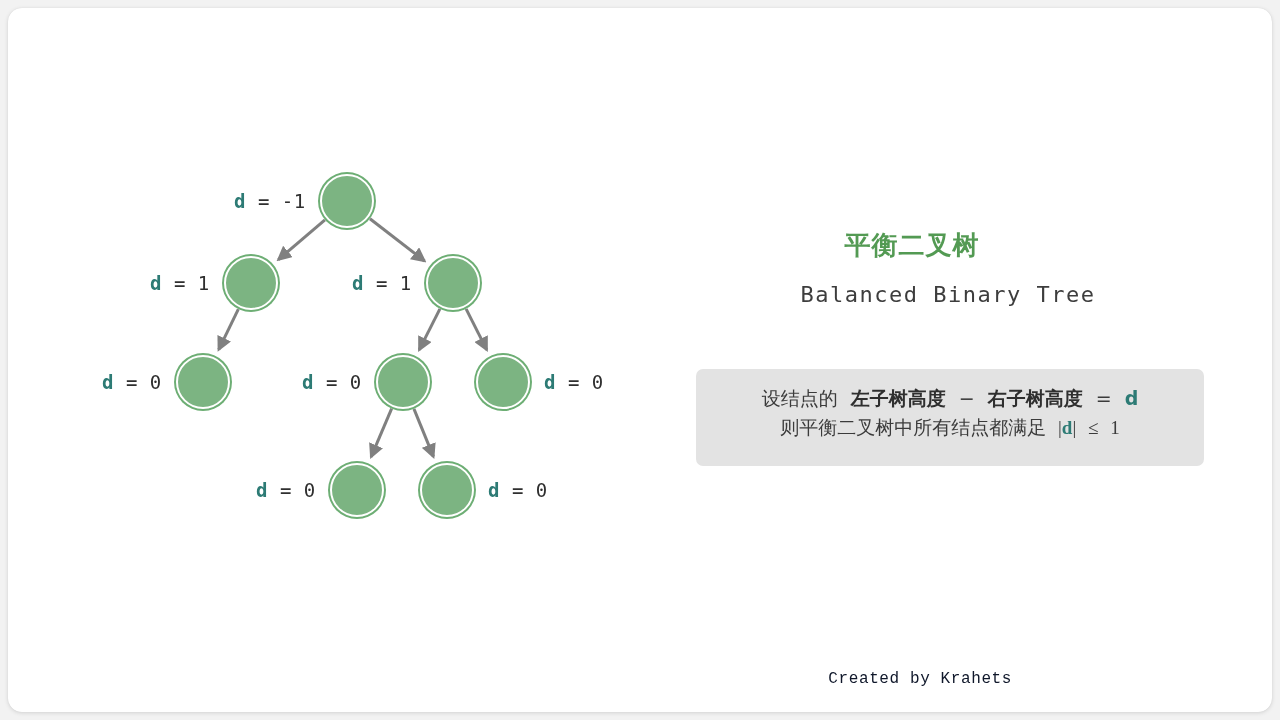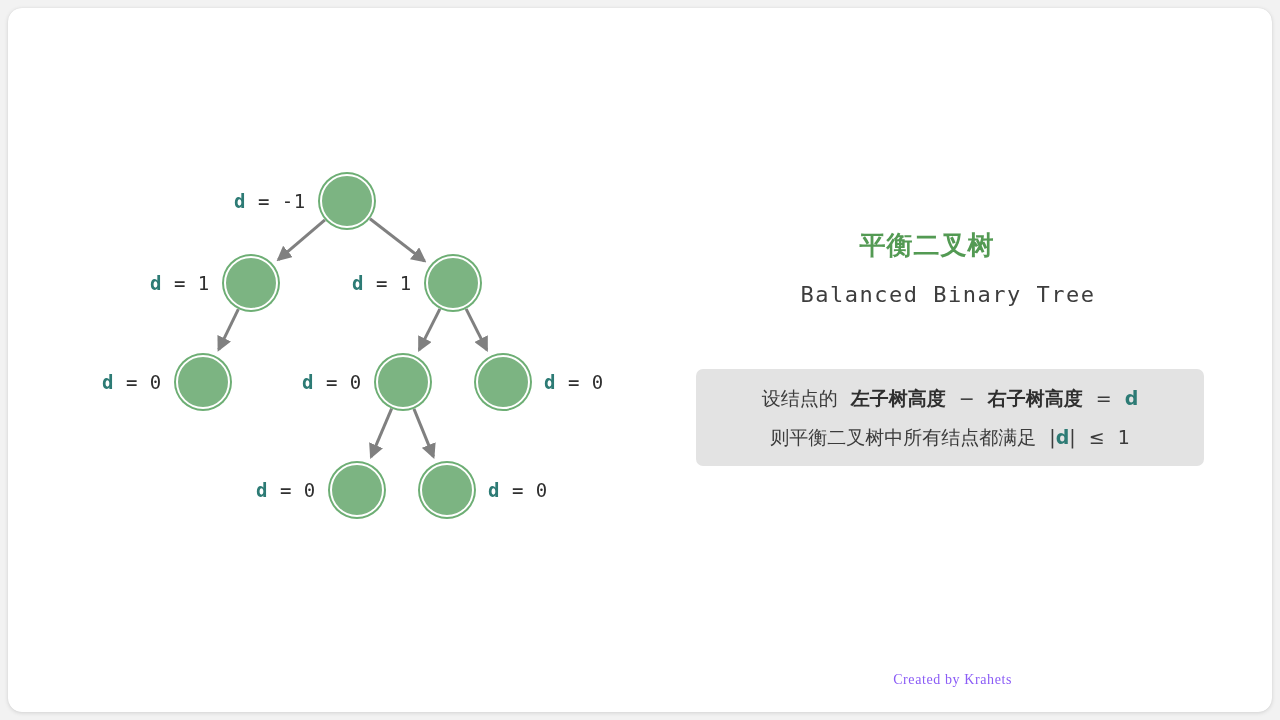"平衡二叉树" .panel-title { left: 627px -> 612px }
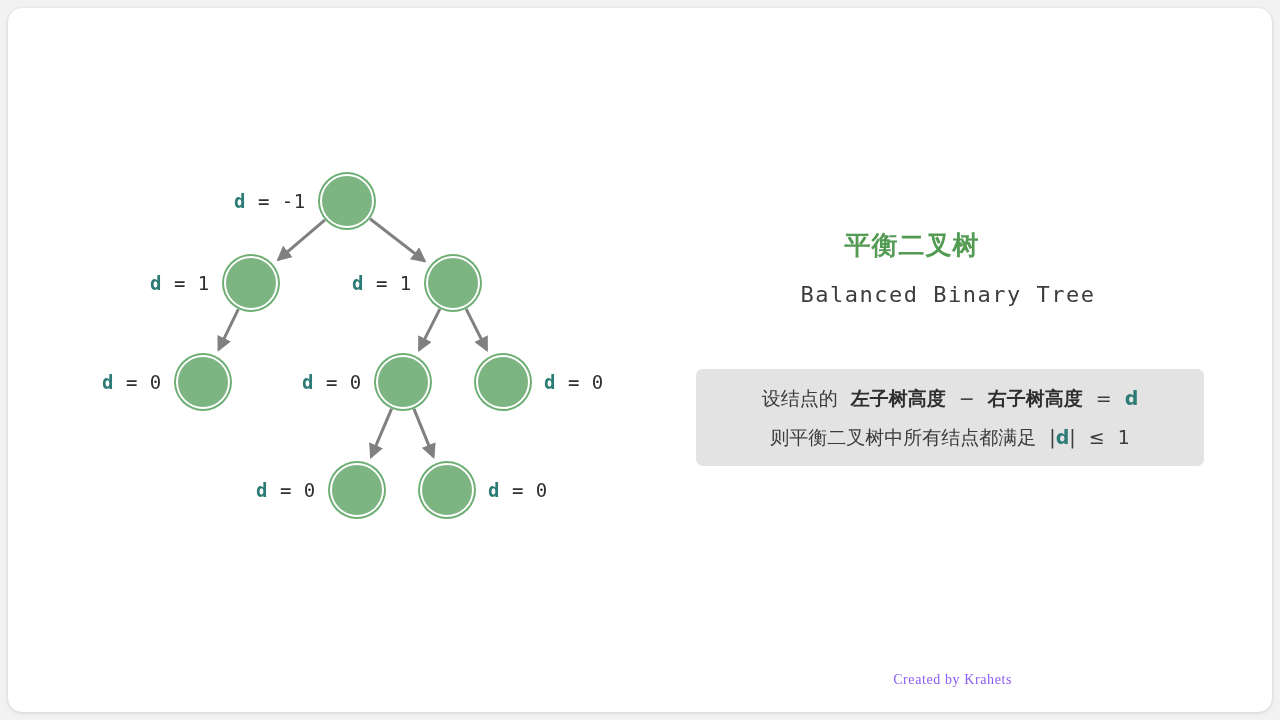"则平衡二叉树中所有结点都满足 |d| ≤ 1" .infoline.l2 { font-family: none -> Liberation Serif, serif; top: 56px -> 46px }
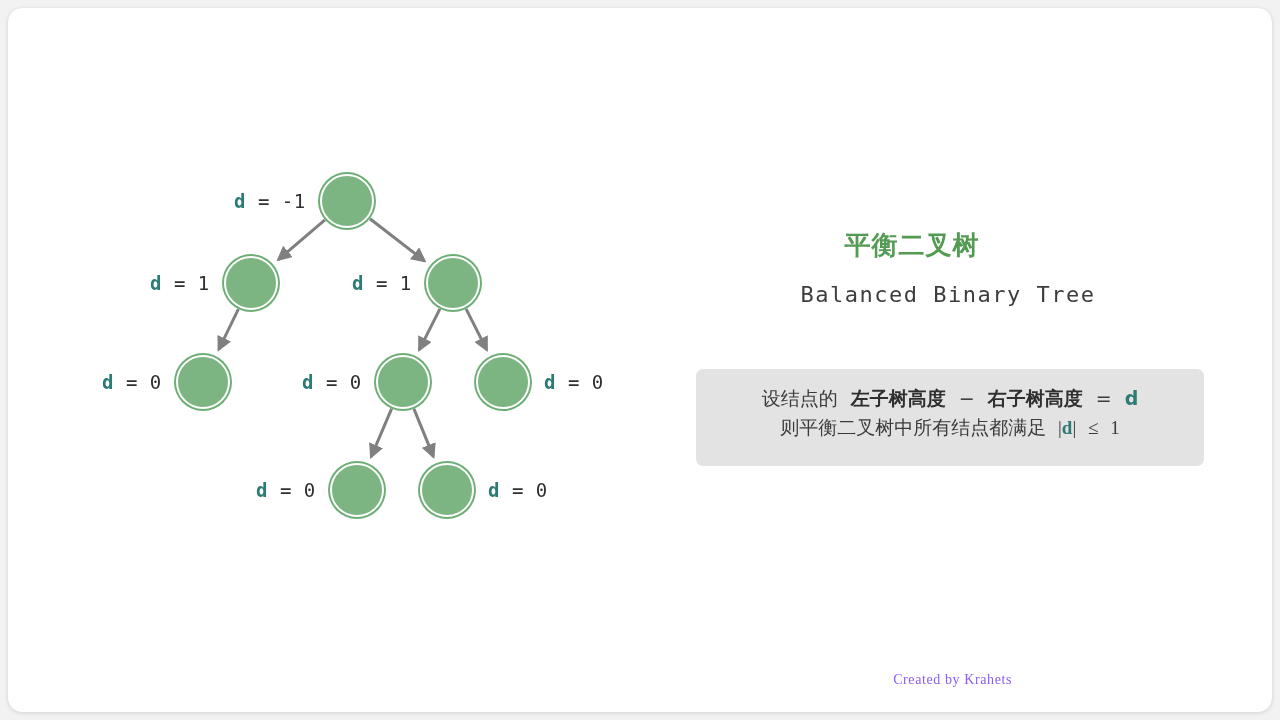"Created by Krahets" .footer { color: #8b5cf6 -> #0f172a; font-family: Liberation Serif, serif -> Liberation Mono, monospace; font-size: 14px -> 16px }
